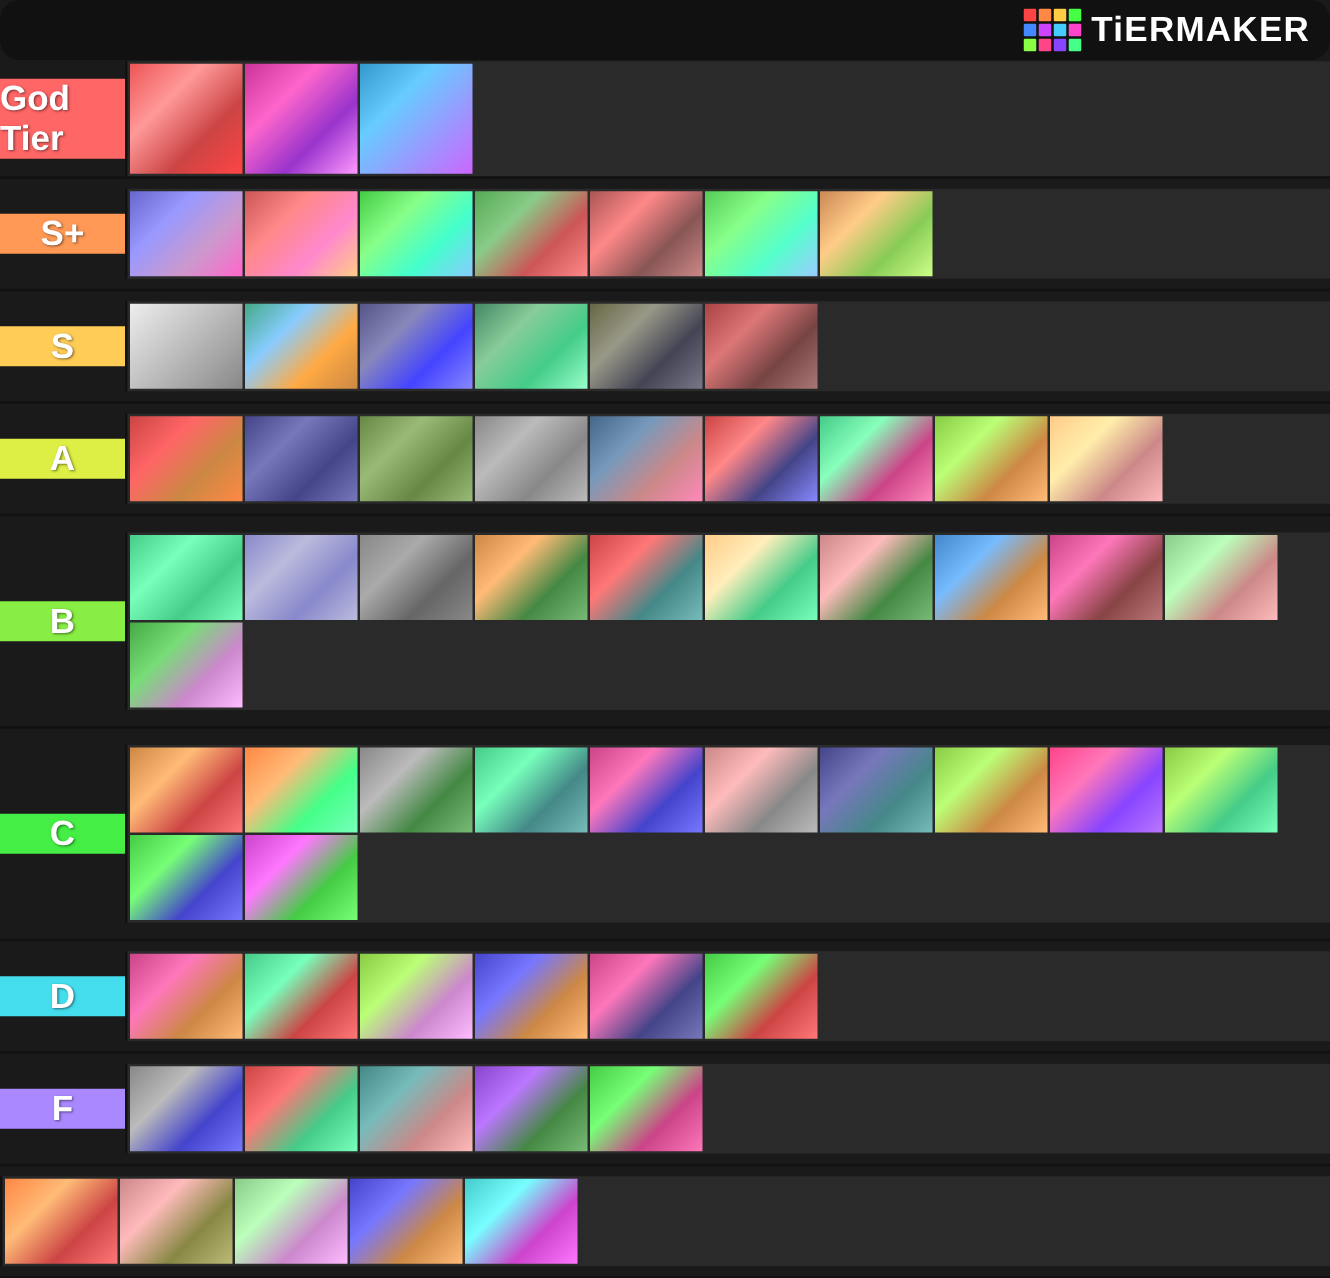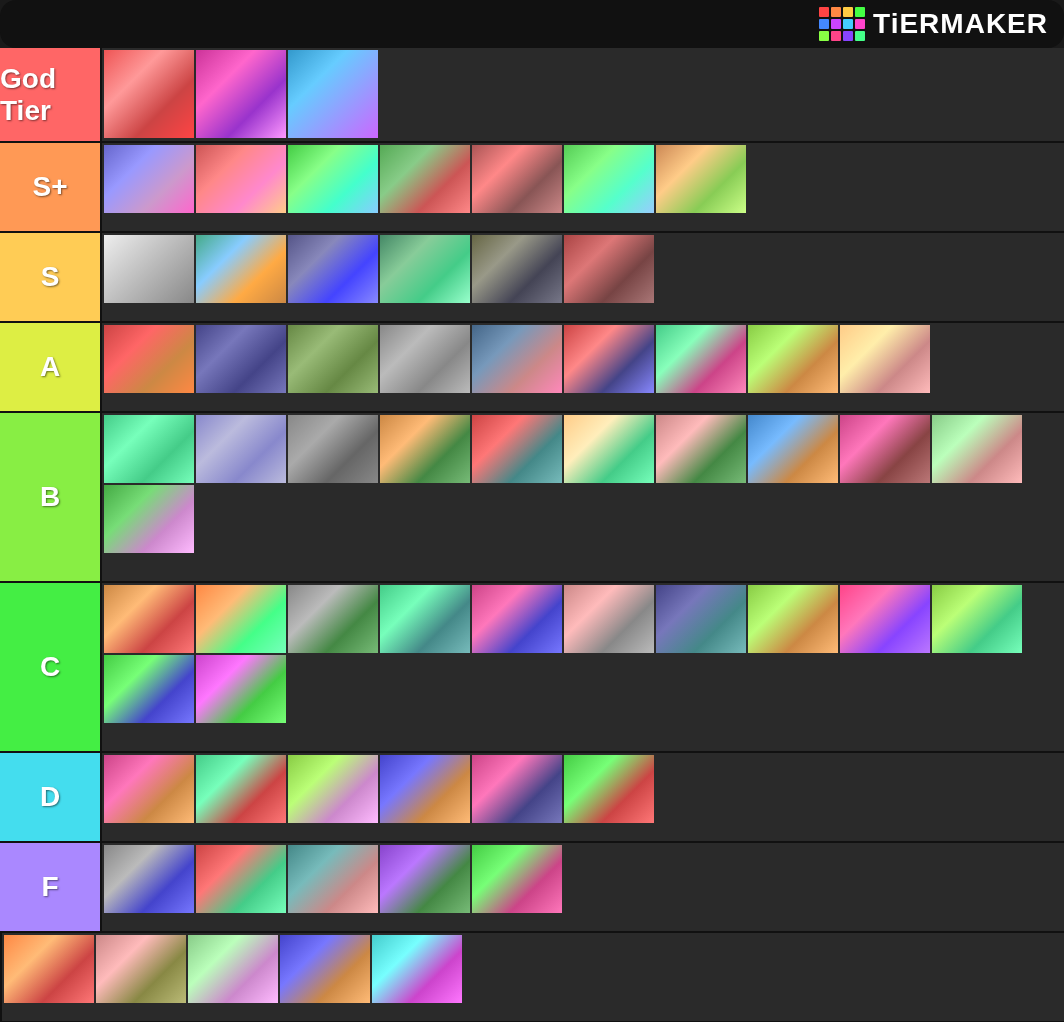"God Tier" .tier-row { align-items: none -> center }
